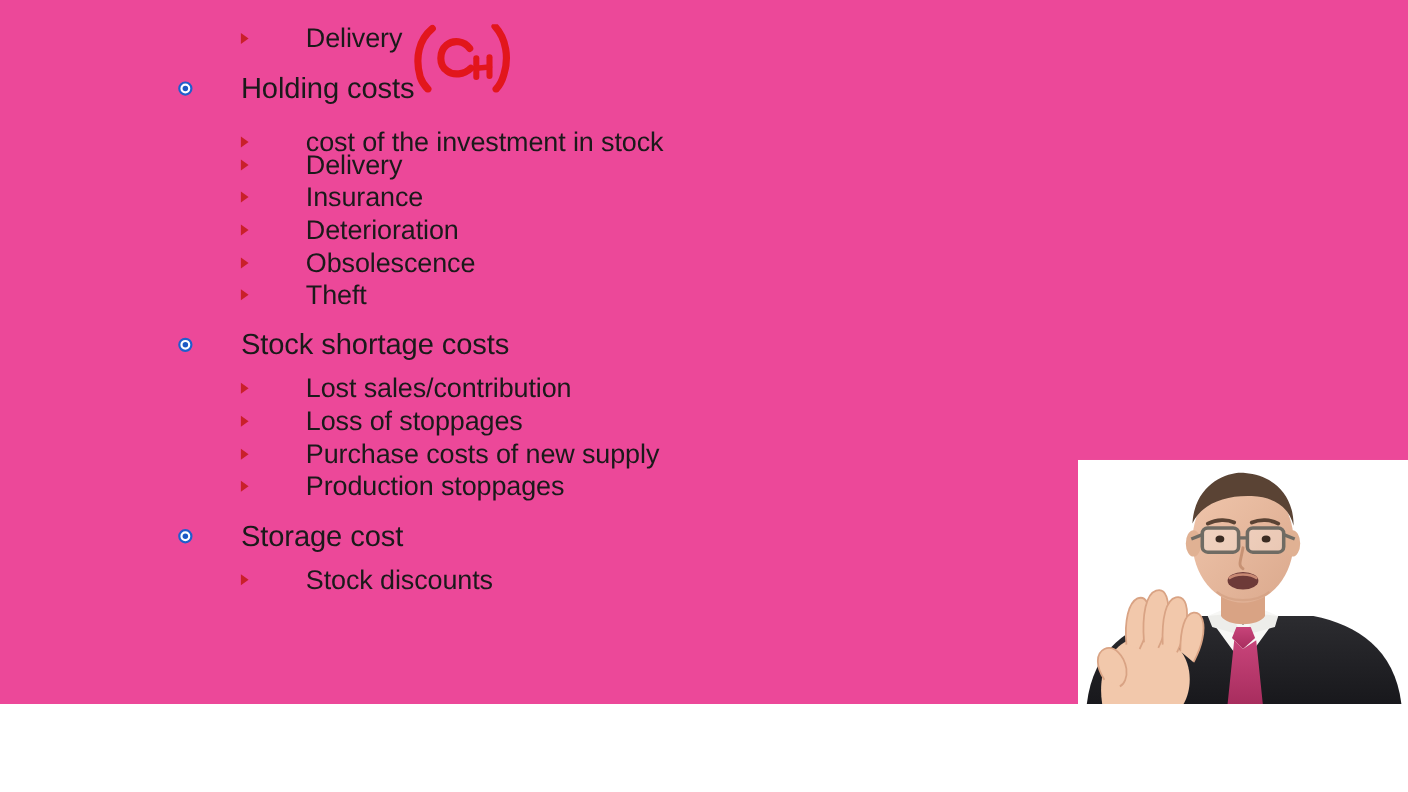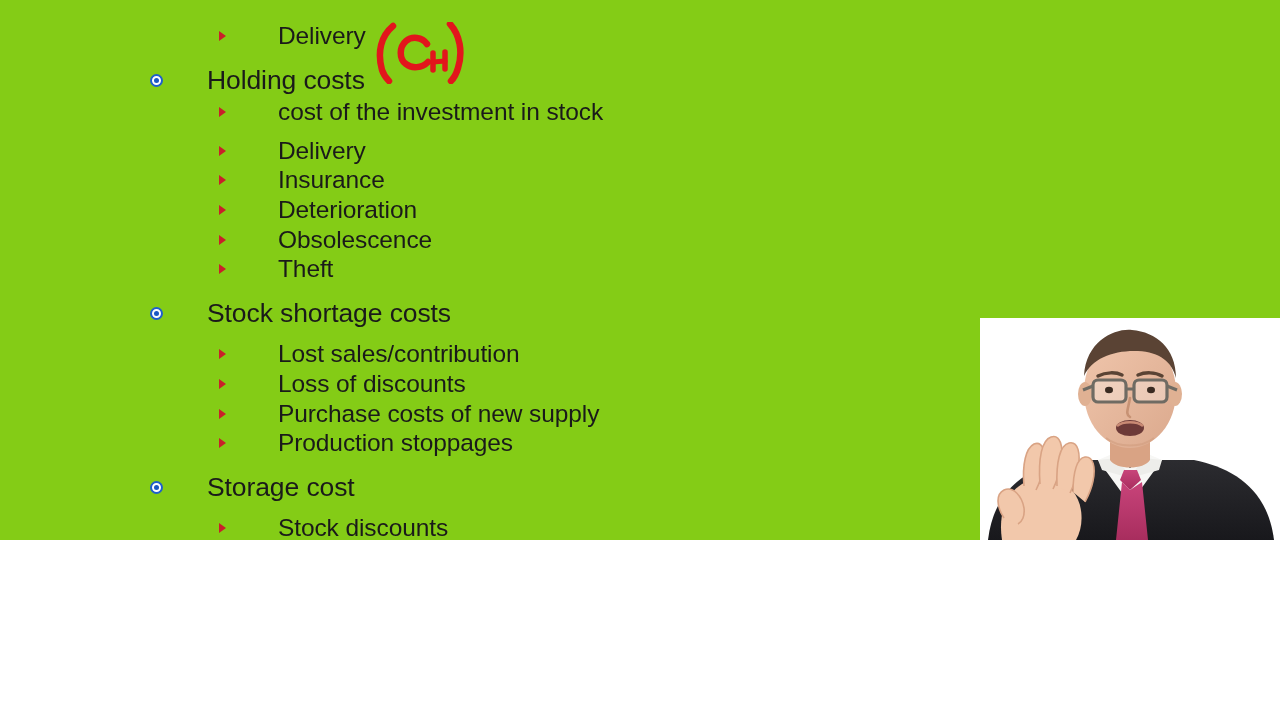"Delivery" #slide { background: #84cc16 -> #ec4899; height: 540px -> 640px }
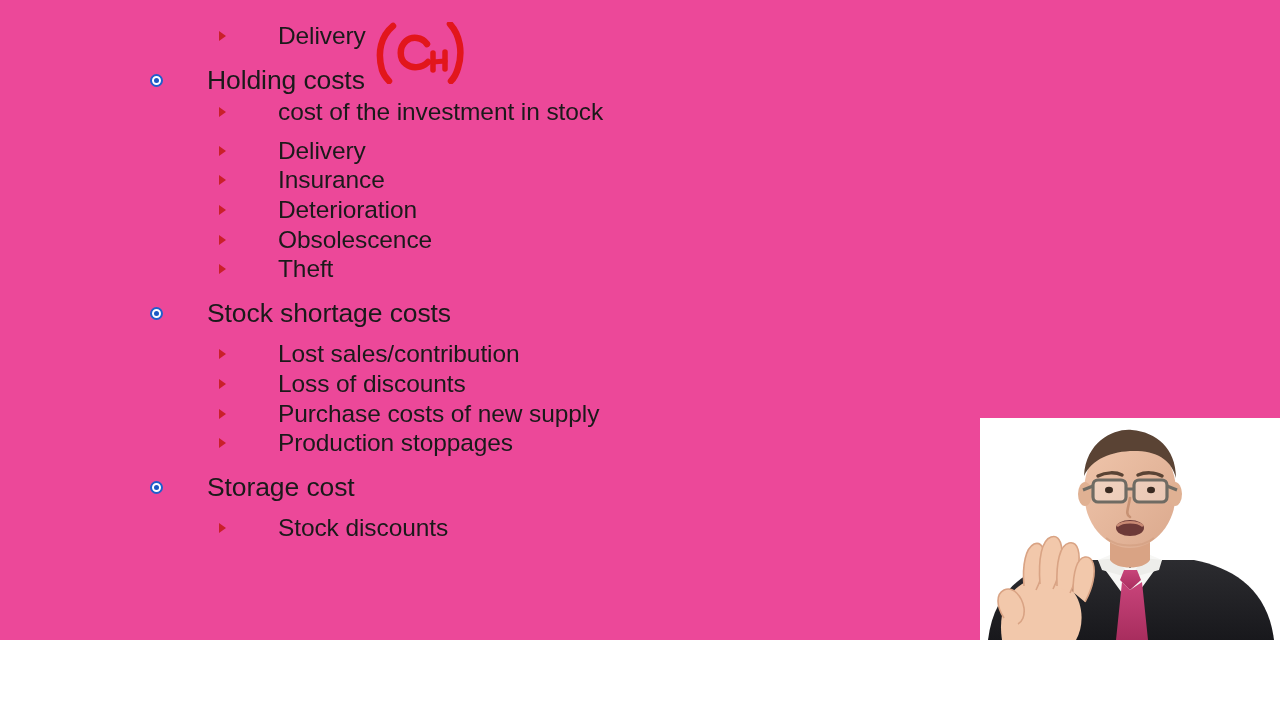"Holding costs" .row.lvl1 { left: 148px -> 160px }
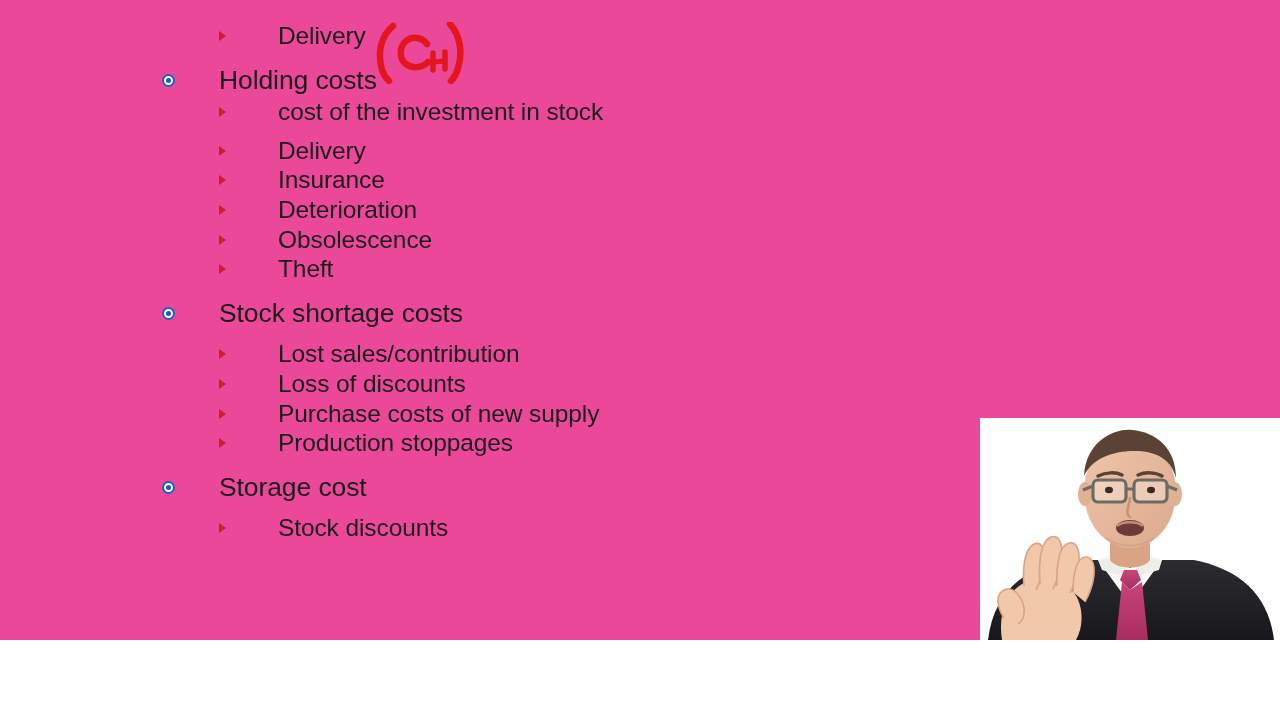"cost of the investment in" div.row { top: 98px -> 116px }
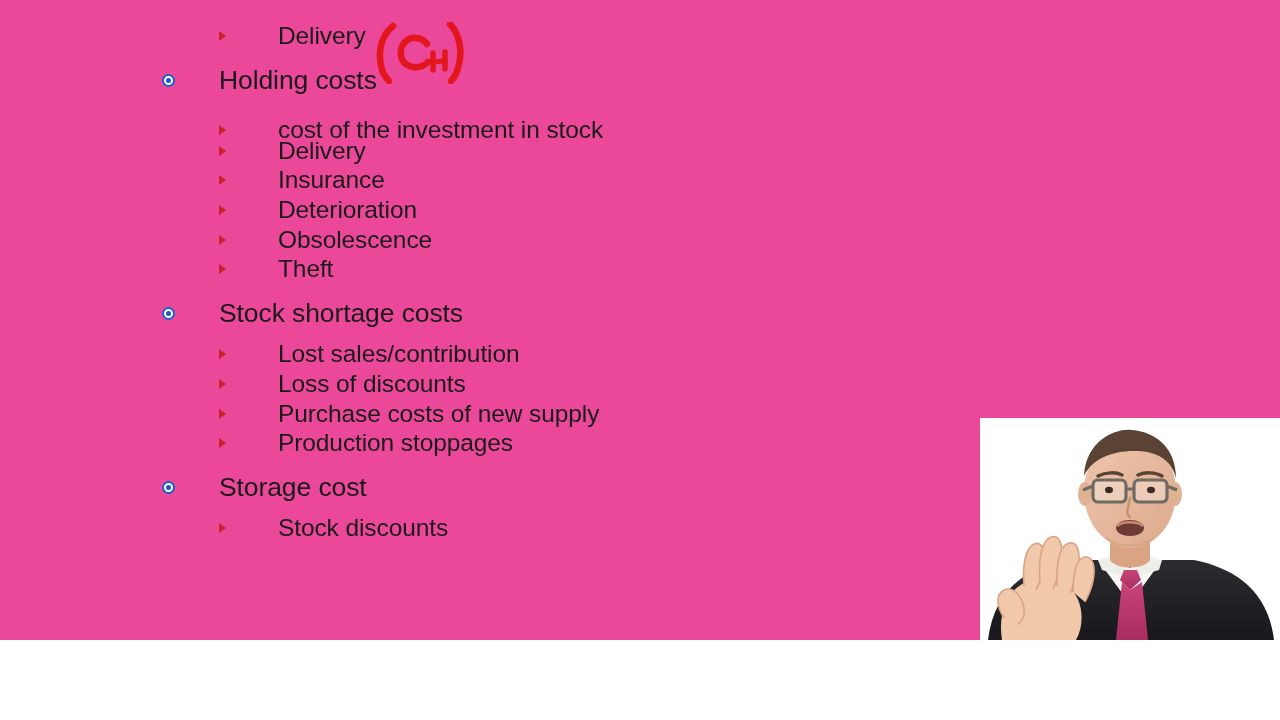"Loss of discounts" span.txt { text: discounts -> stoppages }
